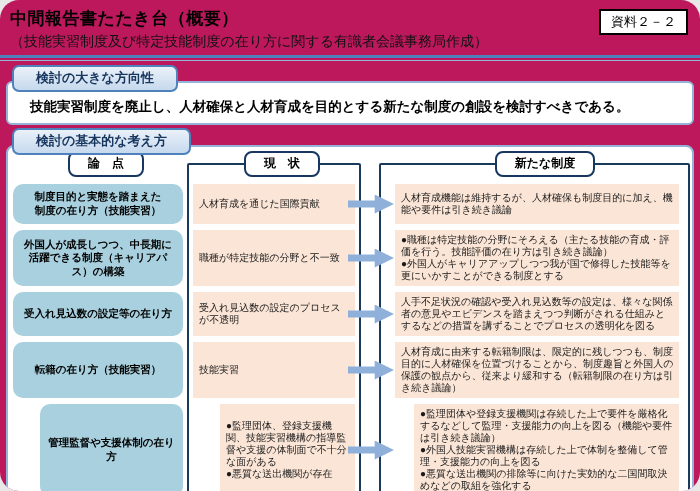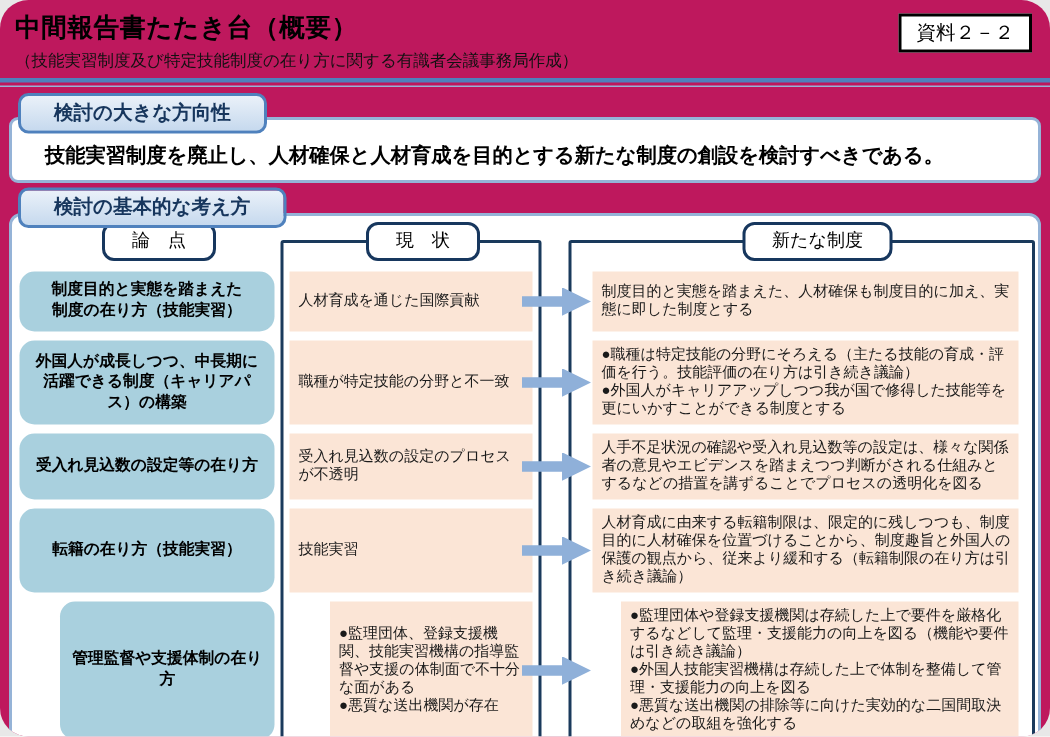"（技能実習制度及び特定技能制度の在り方に関する有識者会議事務局作成）" .page-subtitle { font-size: 11px -> 14px }
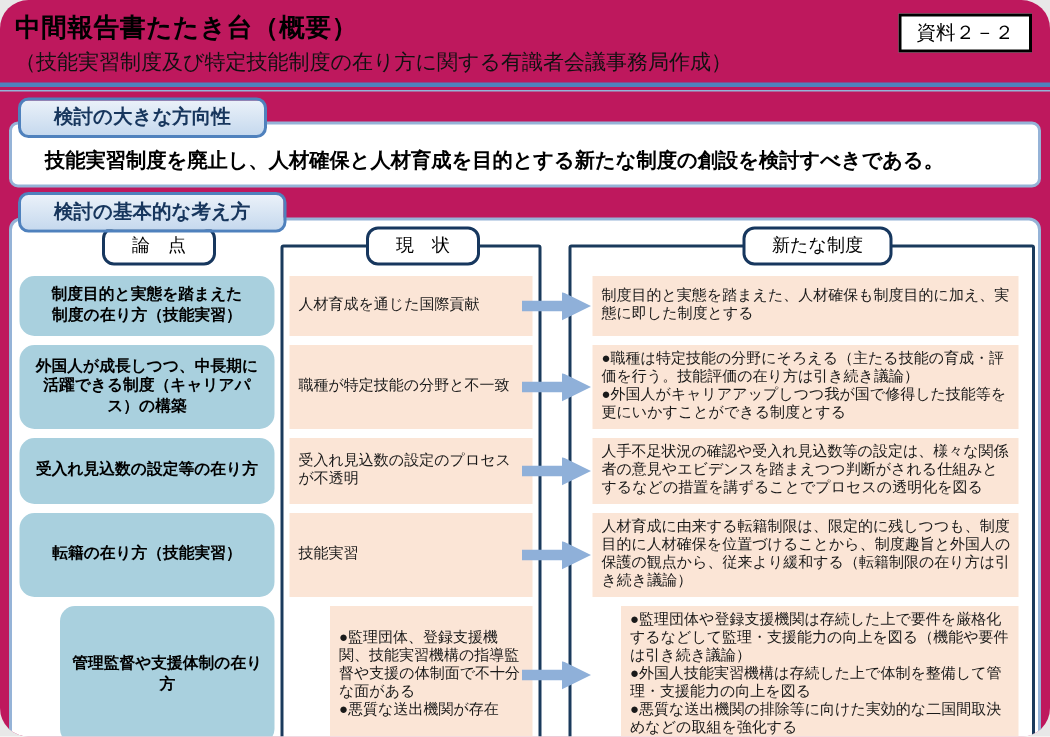"論 点" .col-pill { font-weight: normal -> bold }
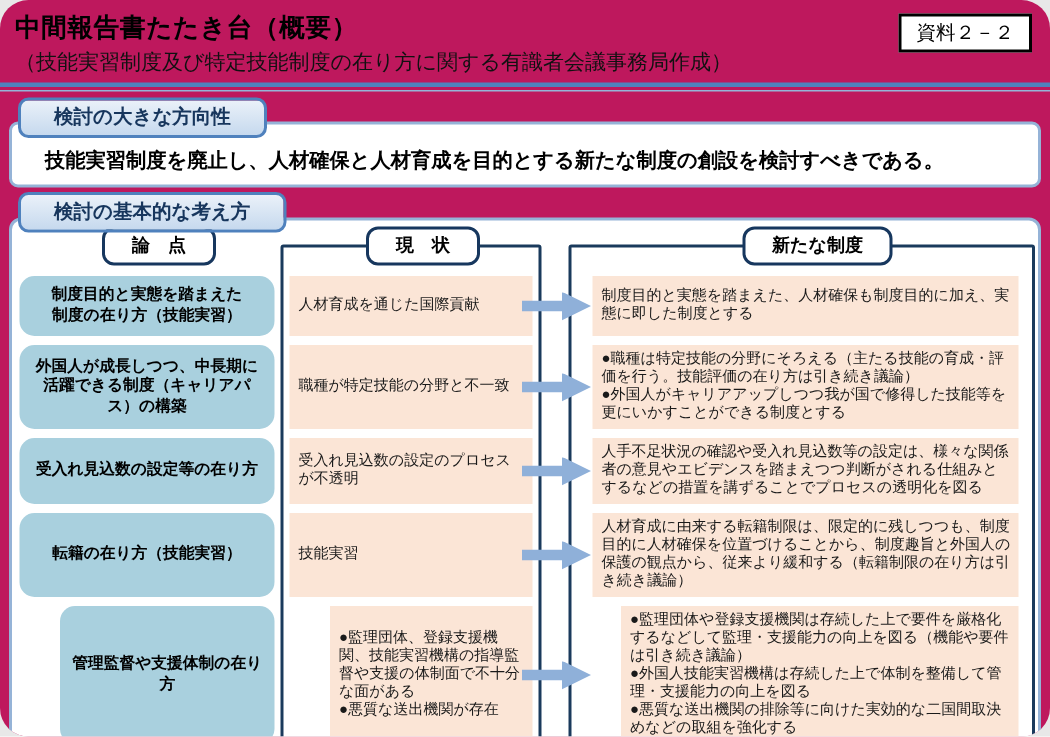"制度目的と実態を踏まえた、人材確保も制度目的に加え、実態に即した制度とする" div.peach { text: 制度目的と実態を踏まえた、人材確保も制度目的に加え、実態に即した制度とする -> 人材育成機能は維持するが、人材確保も制度目的に加え、機能や要件は引き続き議論 }
